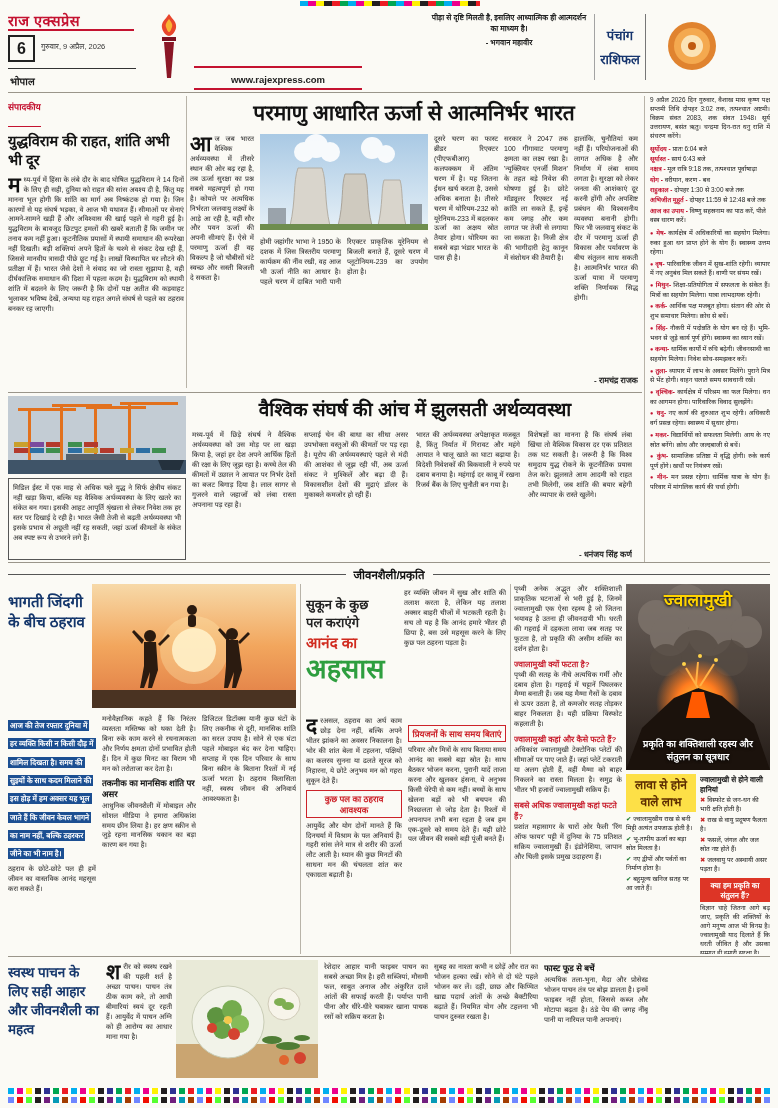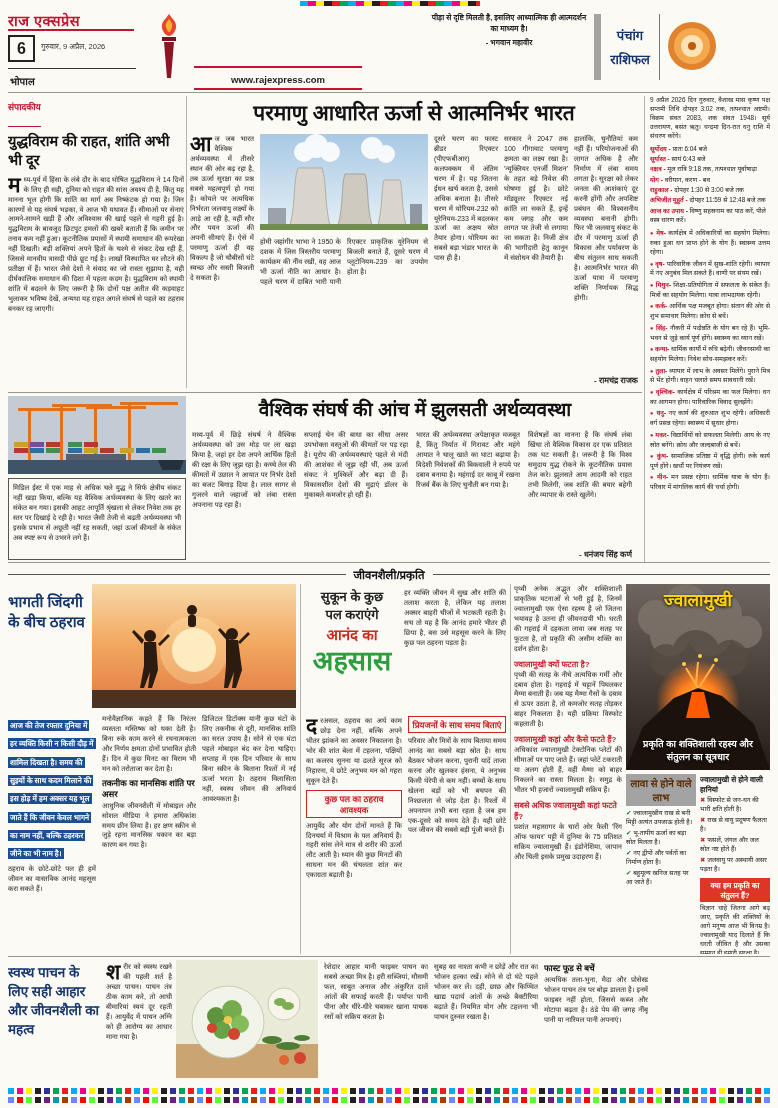"पंचांग" div.abs { border-left: 7px solid #a3a3a3 -> 1px solid #a3a3a3; width: 66px -> 52px }
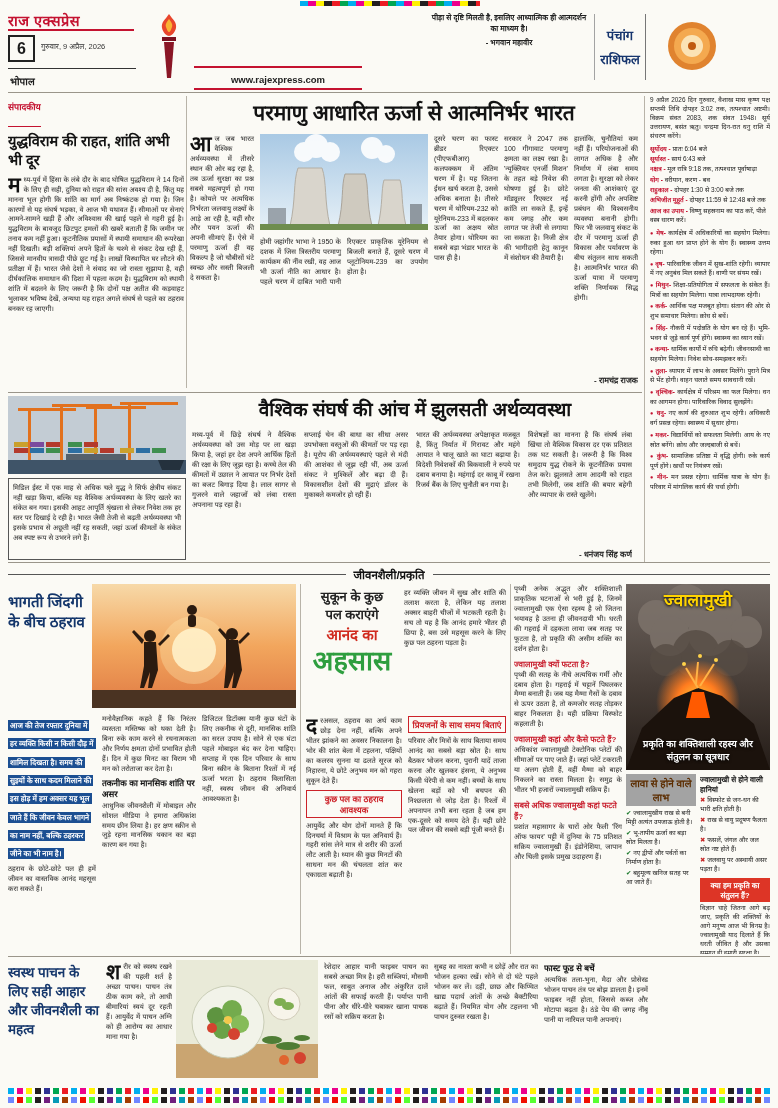"सुकून के कुछ" div.abs { text-align: center -> none; top: 4px -> 12px }
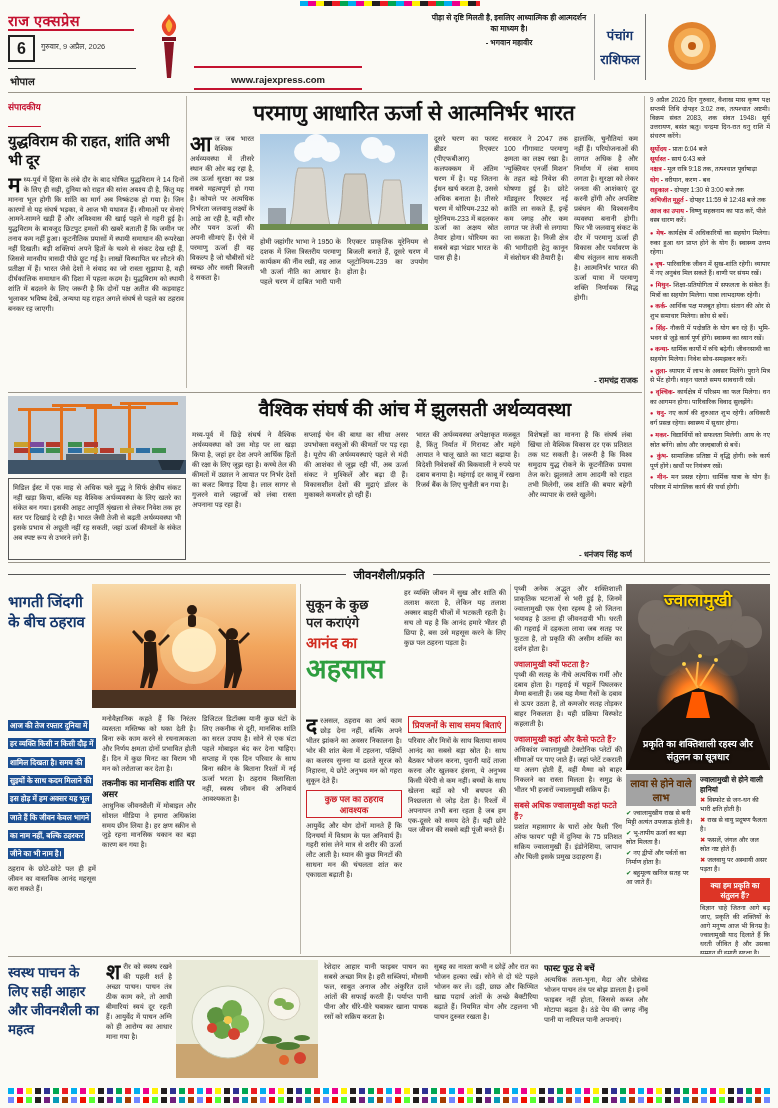"प्रियजनों के साथ समय बिताएं" div.rbox { margin-top: 0 -> 9px }
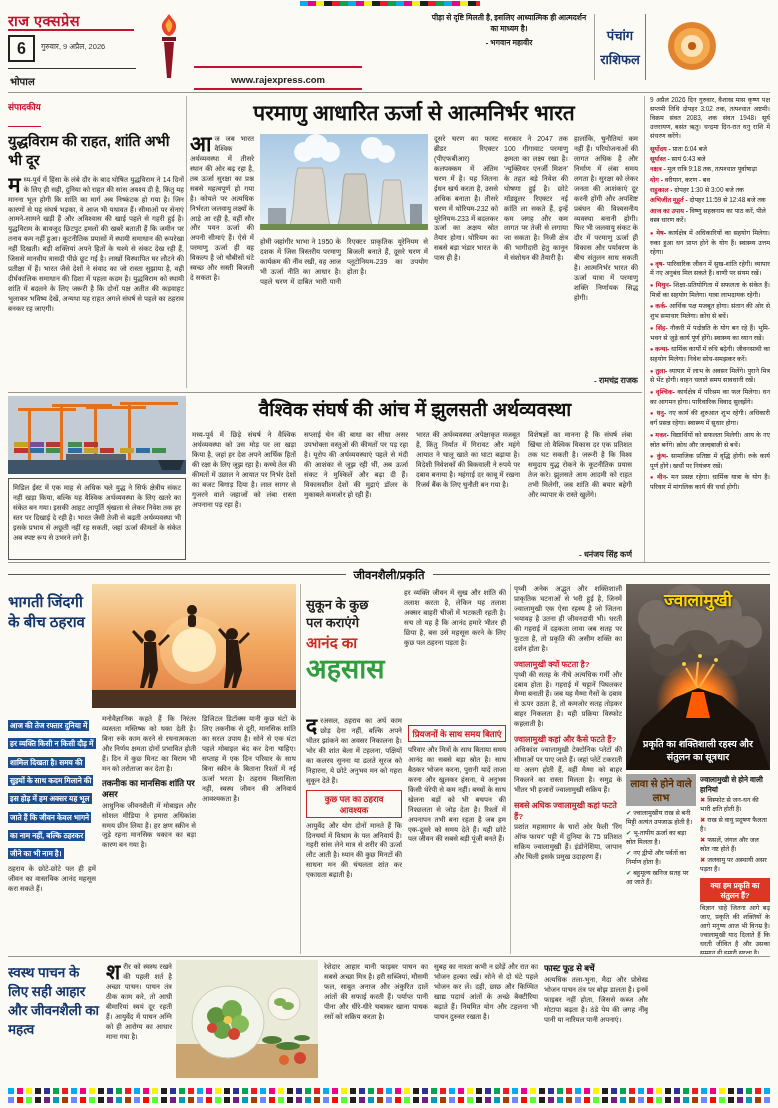"लावा से होने वाले लाभ" .ybox { background: #a3a3a3 -> #fde047; font-size: 10px -> 12px }
